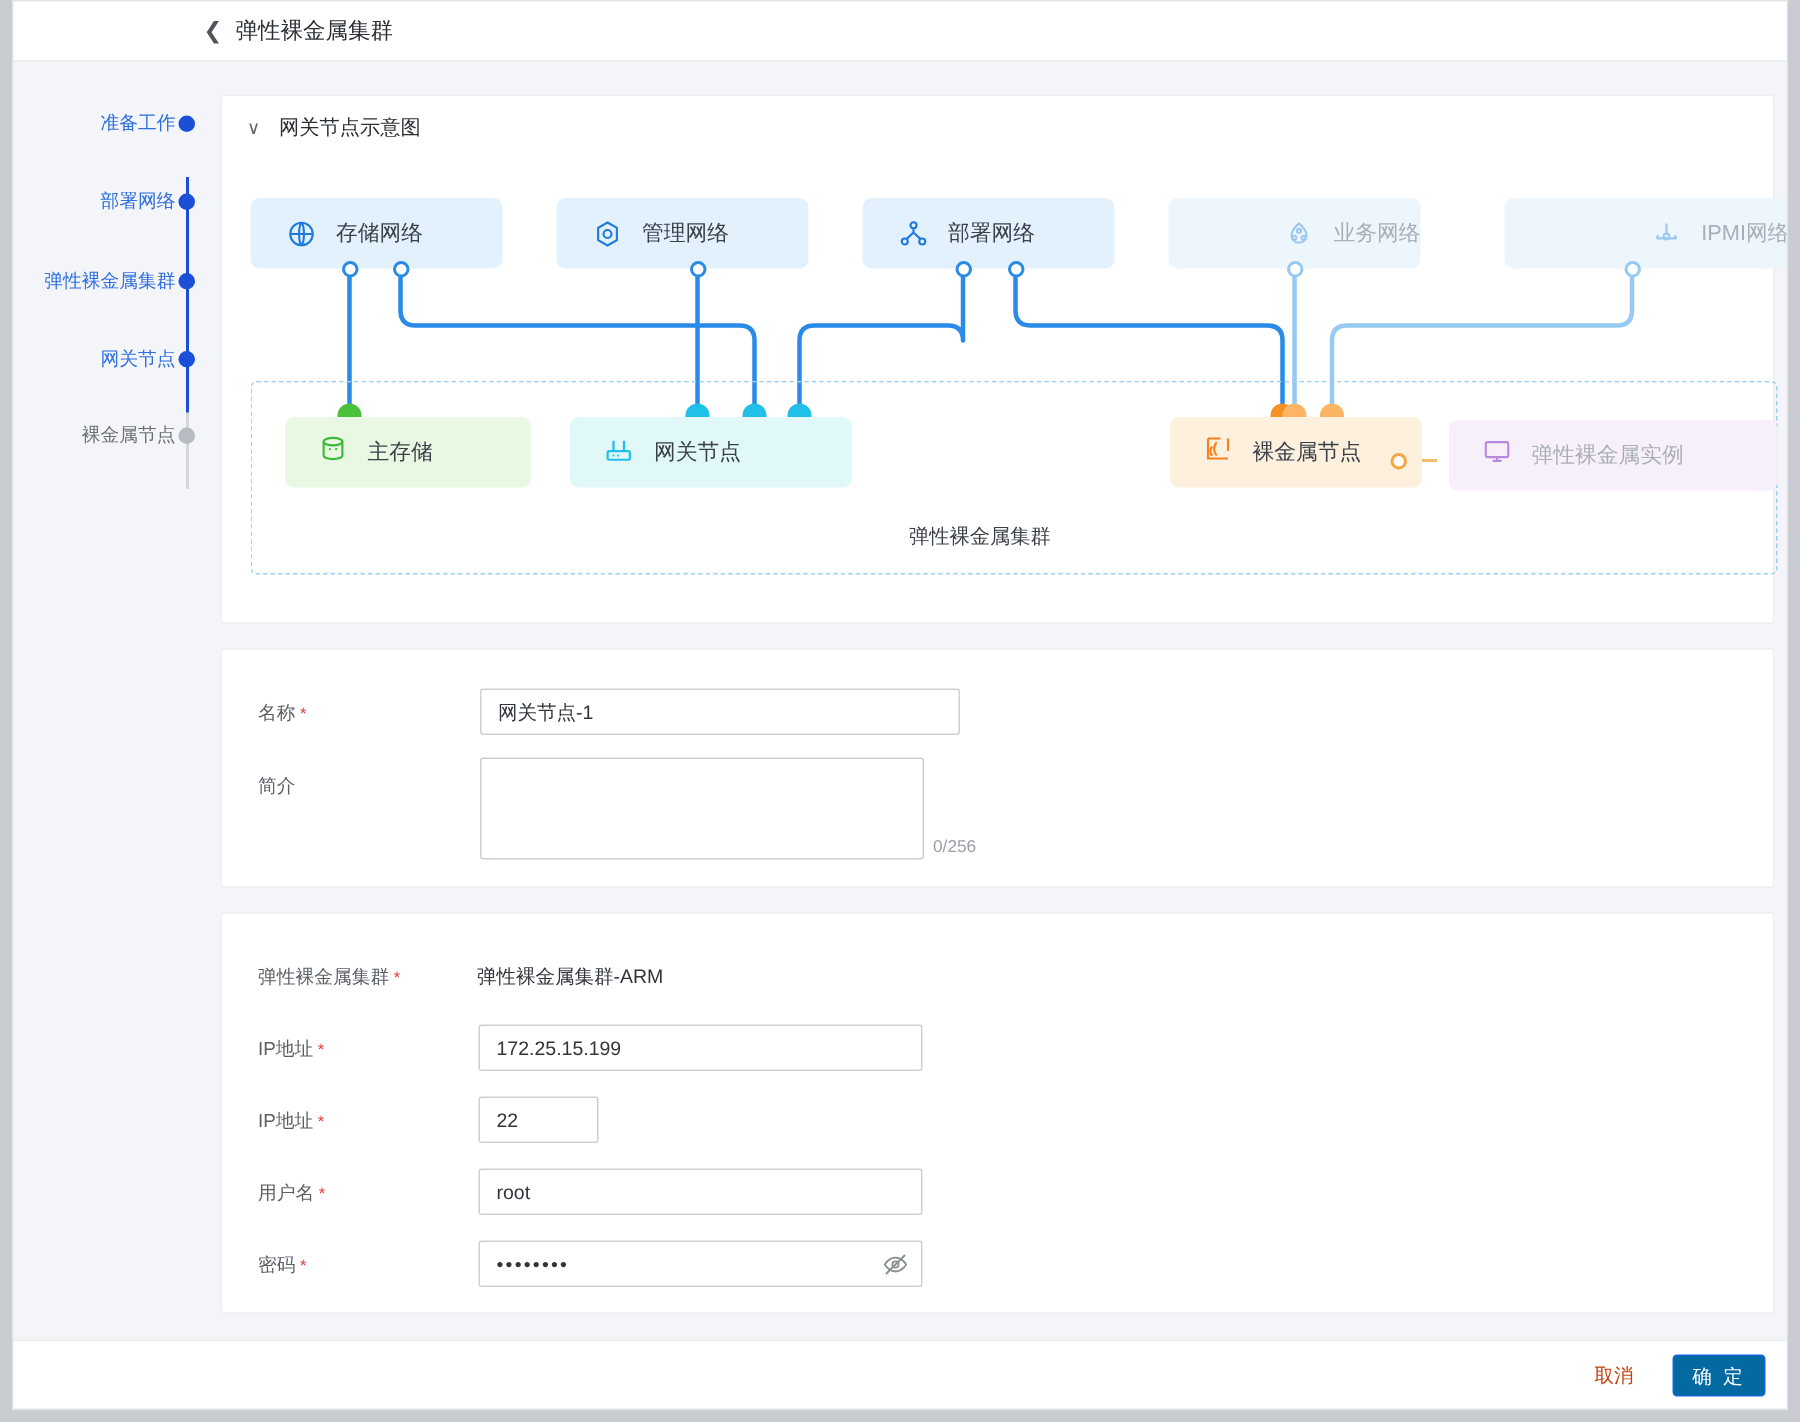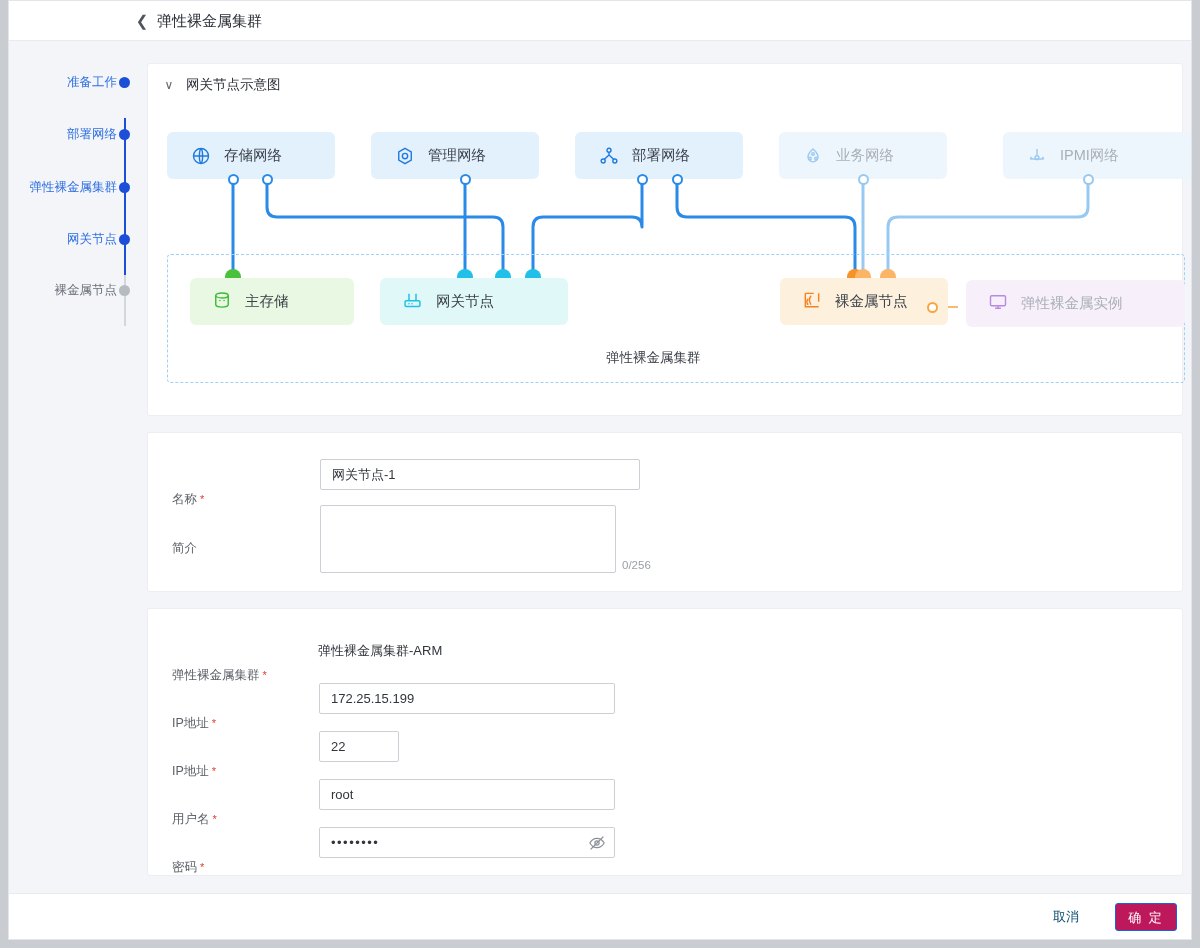"业务网络" .netbox.dim { justify-content: none -> flex-end }
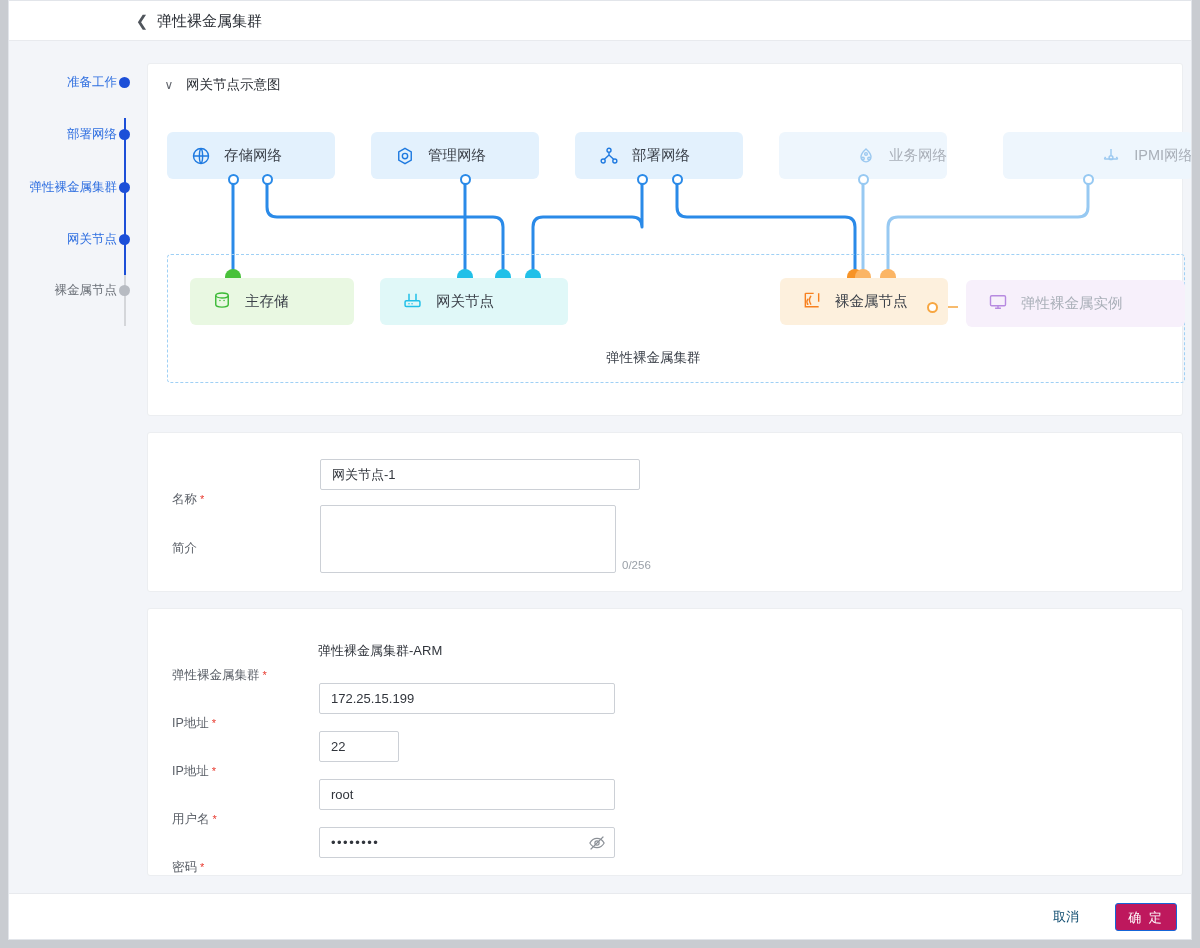"名称 *" .flabel { margin-top: 24px -> none }
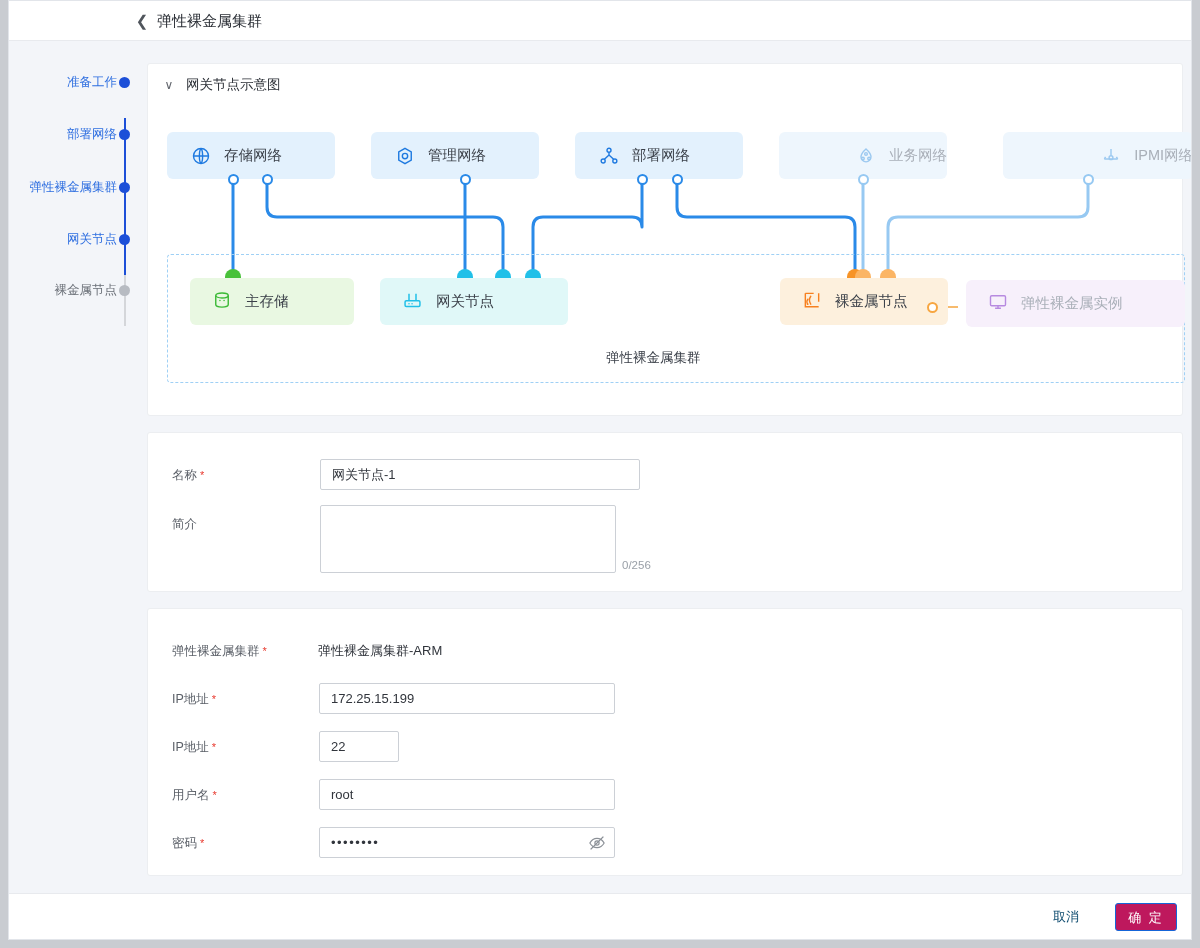"取消" .btn-cancel { color: #0c4a6e -> #c2410c; right: 100px -> 90px }
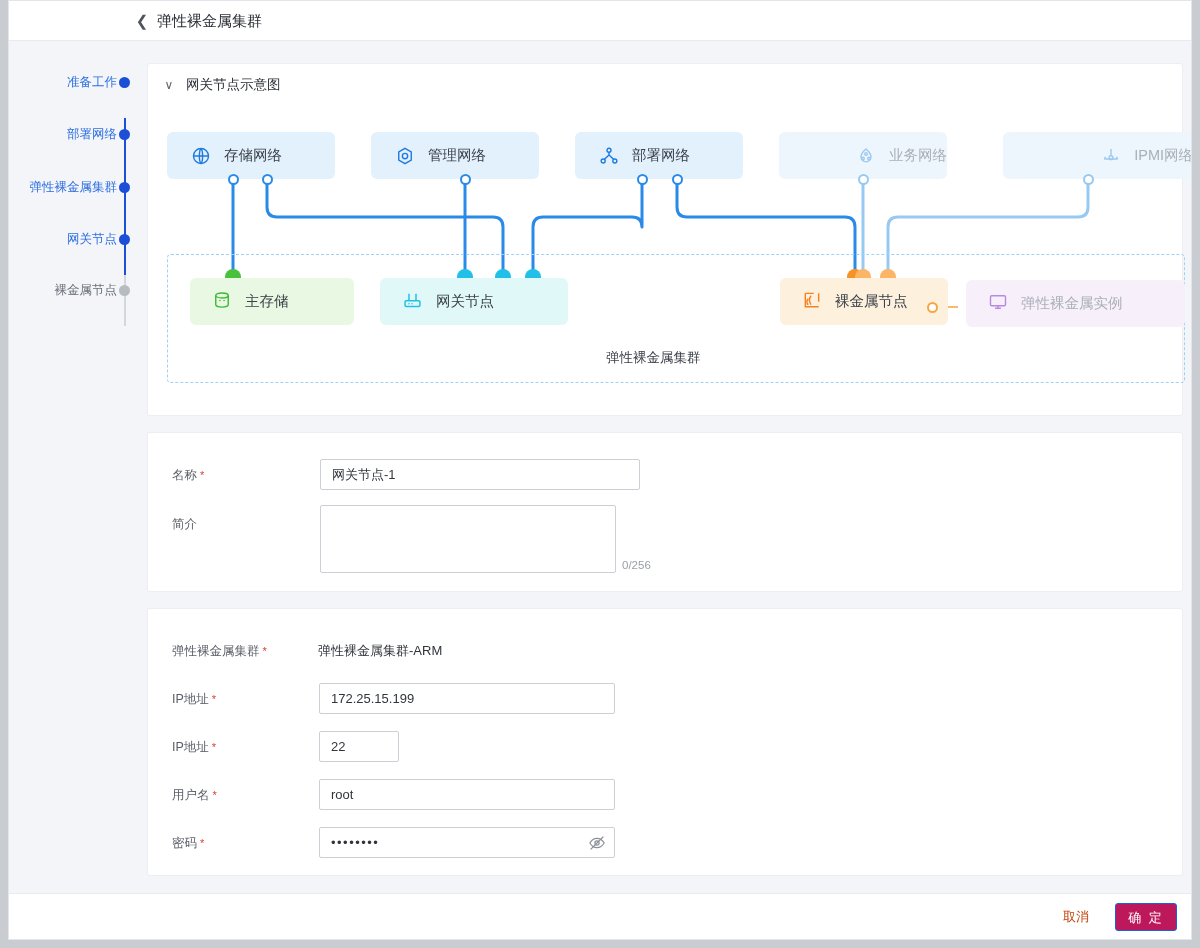"确 定" .btn-ok { background: #be185d -> #0369a1 }
